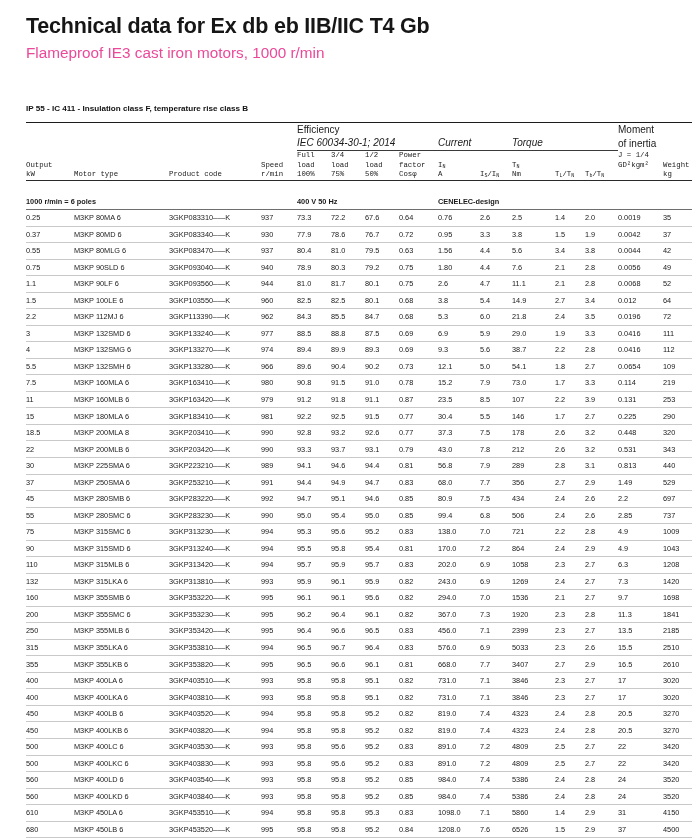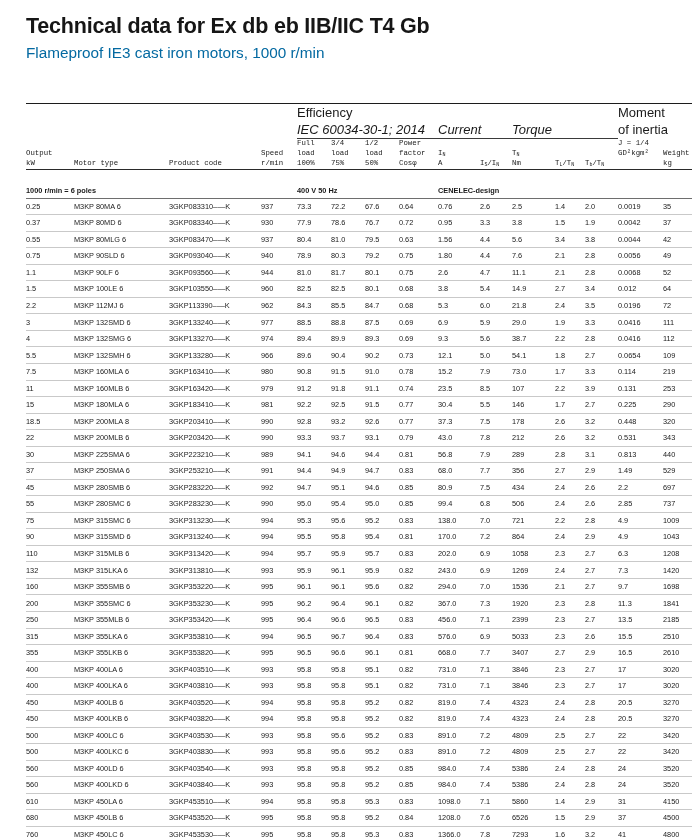"Flameproof IE3 cast iron motors," .doc-subtitle { color: #0369a1 -> #ec4899 }
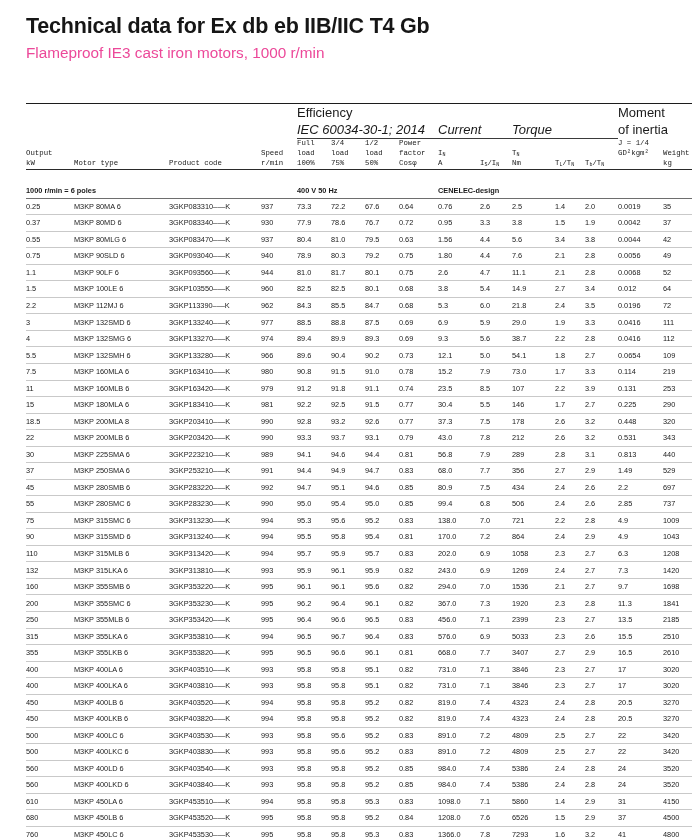"IP 55 - IC 411" div { html: none -> <div>IP 55 - IC 411 - Insulation class F, temperature rise class B</div> }
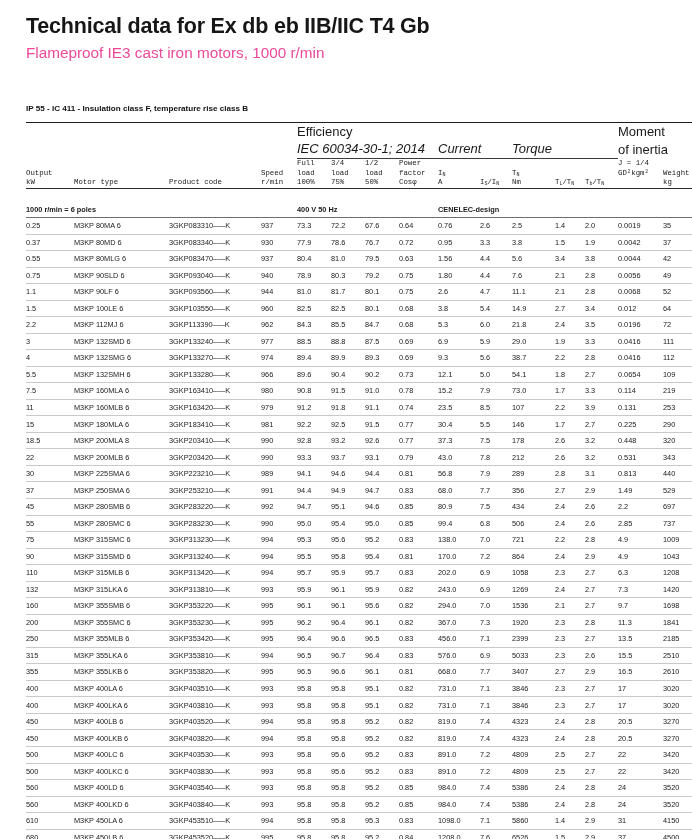"Efficiency" .hdr-top { font-size: 13px -> 10px }
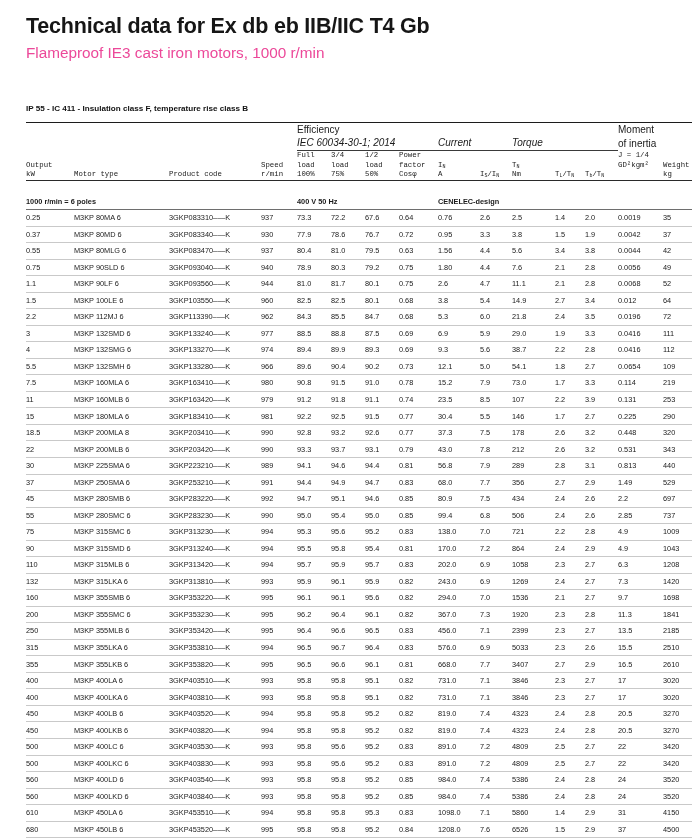"0.74" td { text: 0.74 -> 0.87 }
